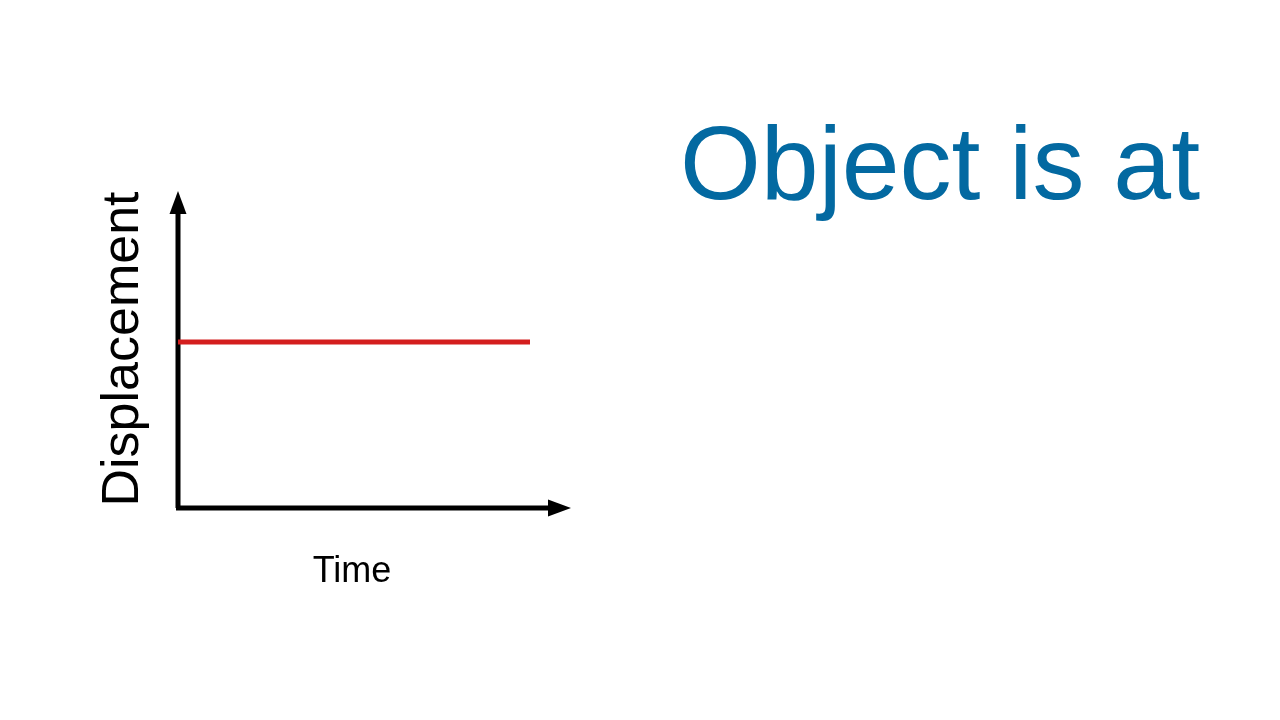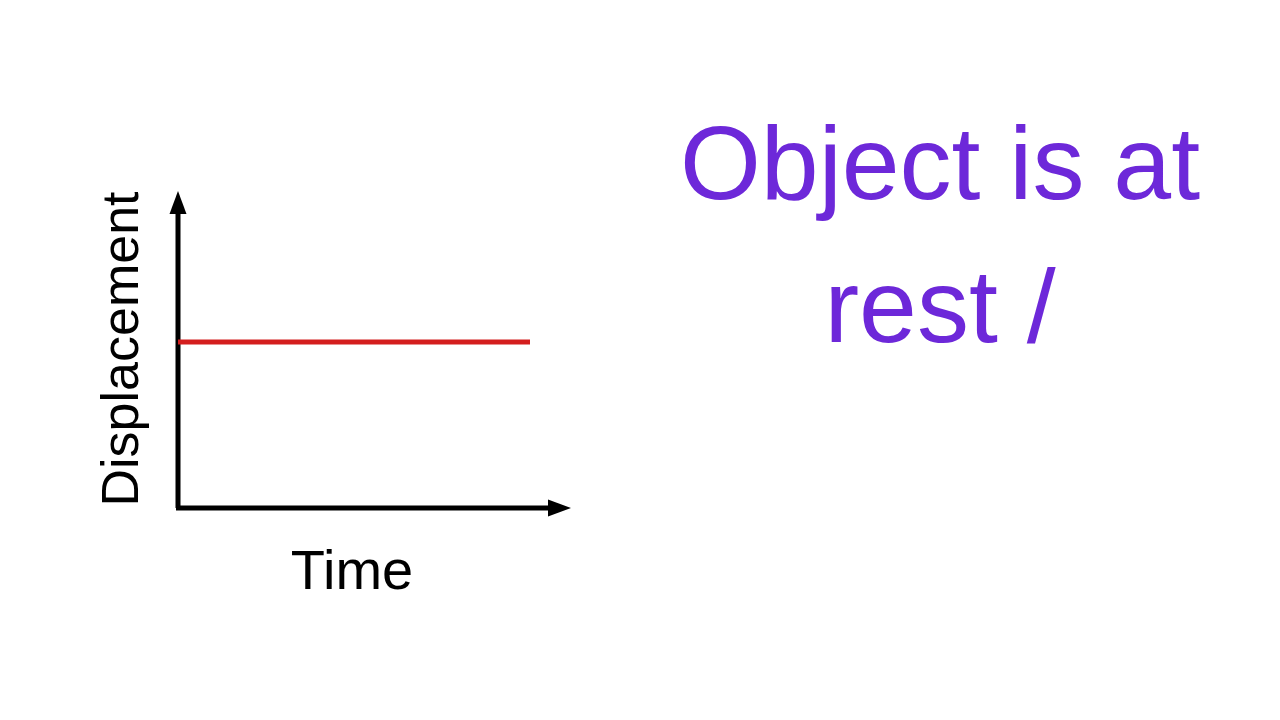"Object is at" .caption-line { color: #6d28d9 -> #0369a1 }
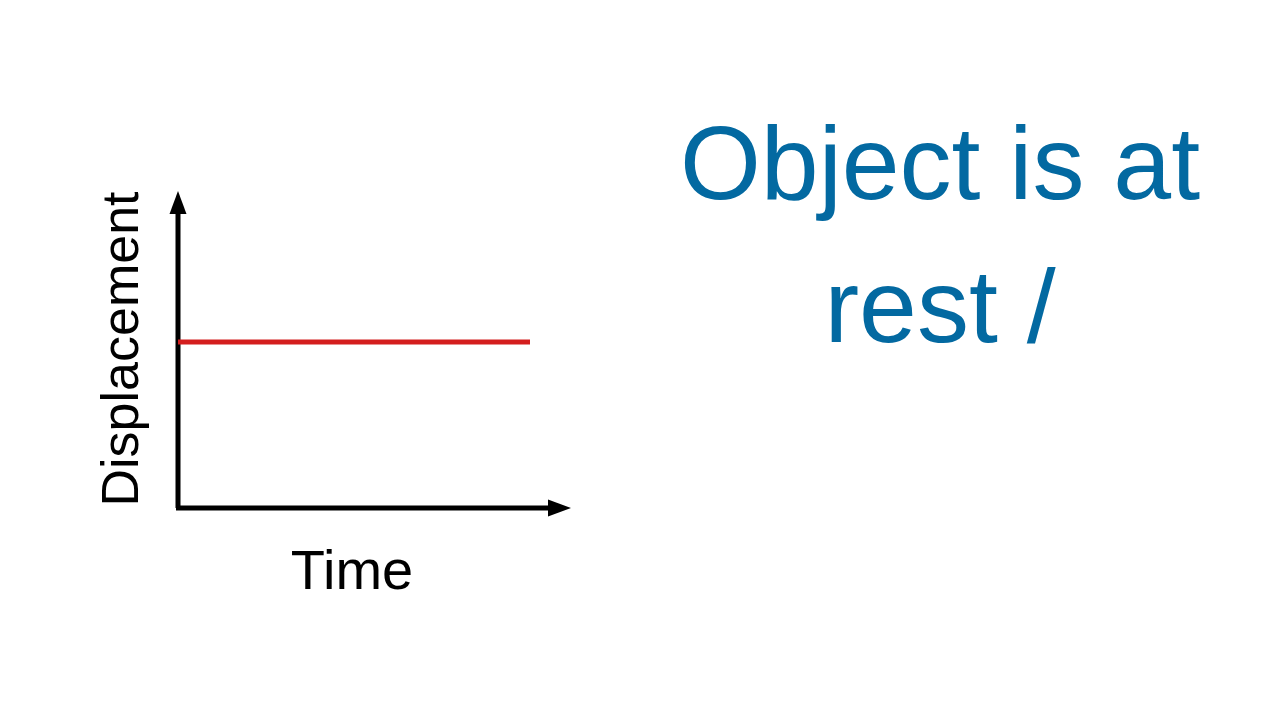"rest /" div.caption-line { html: <div>rest /</div> -> none }
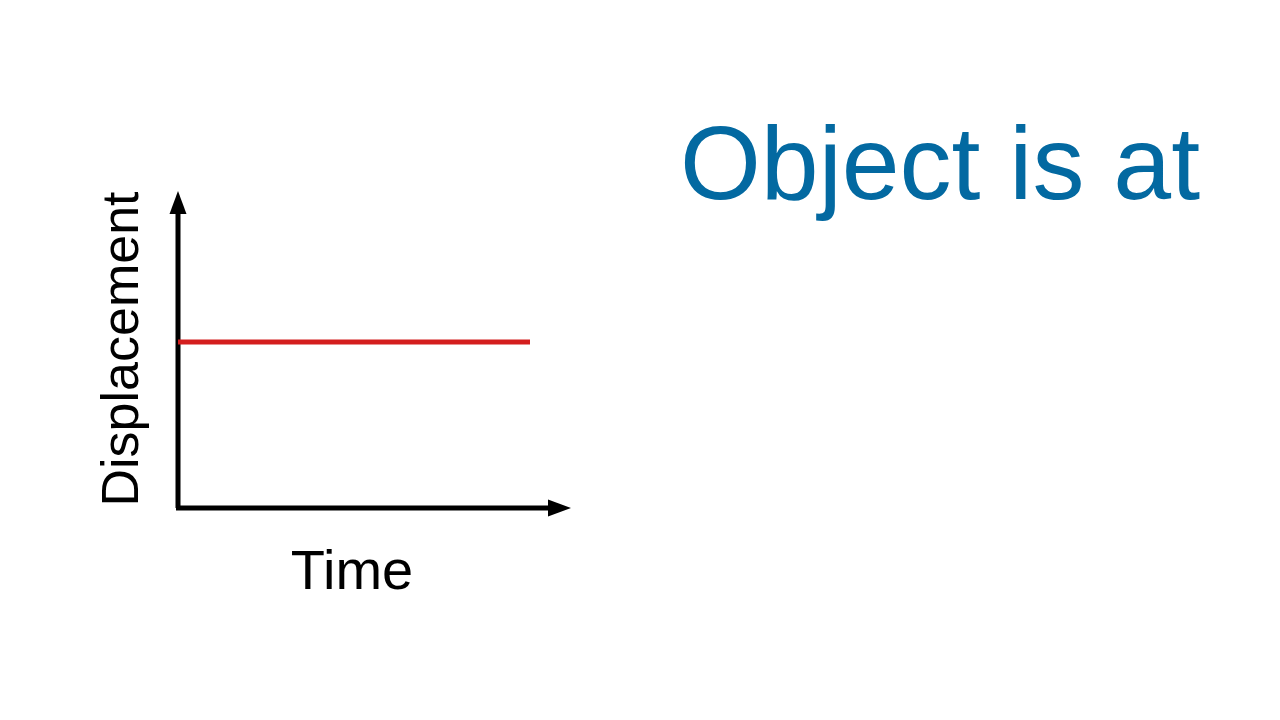"Time" #x-axis-label { font-size: 56px -> 36px }
